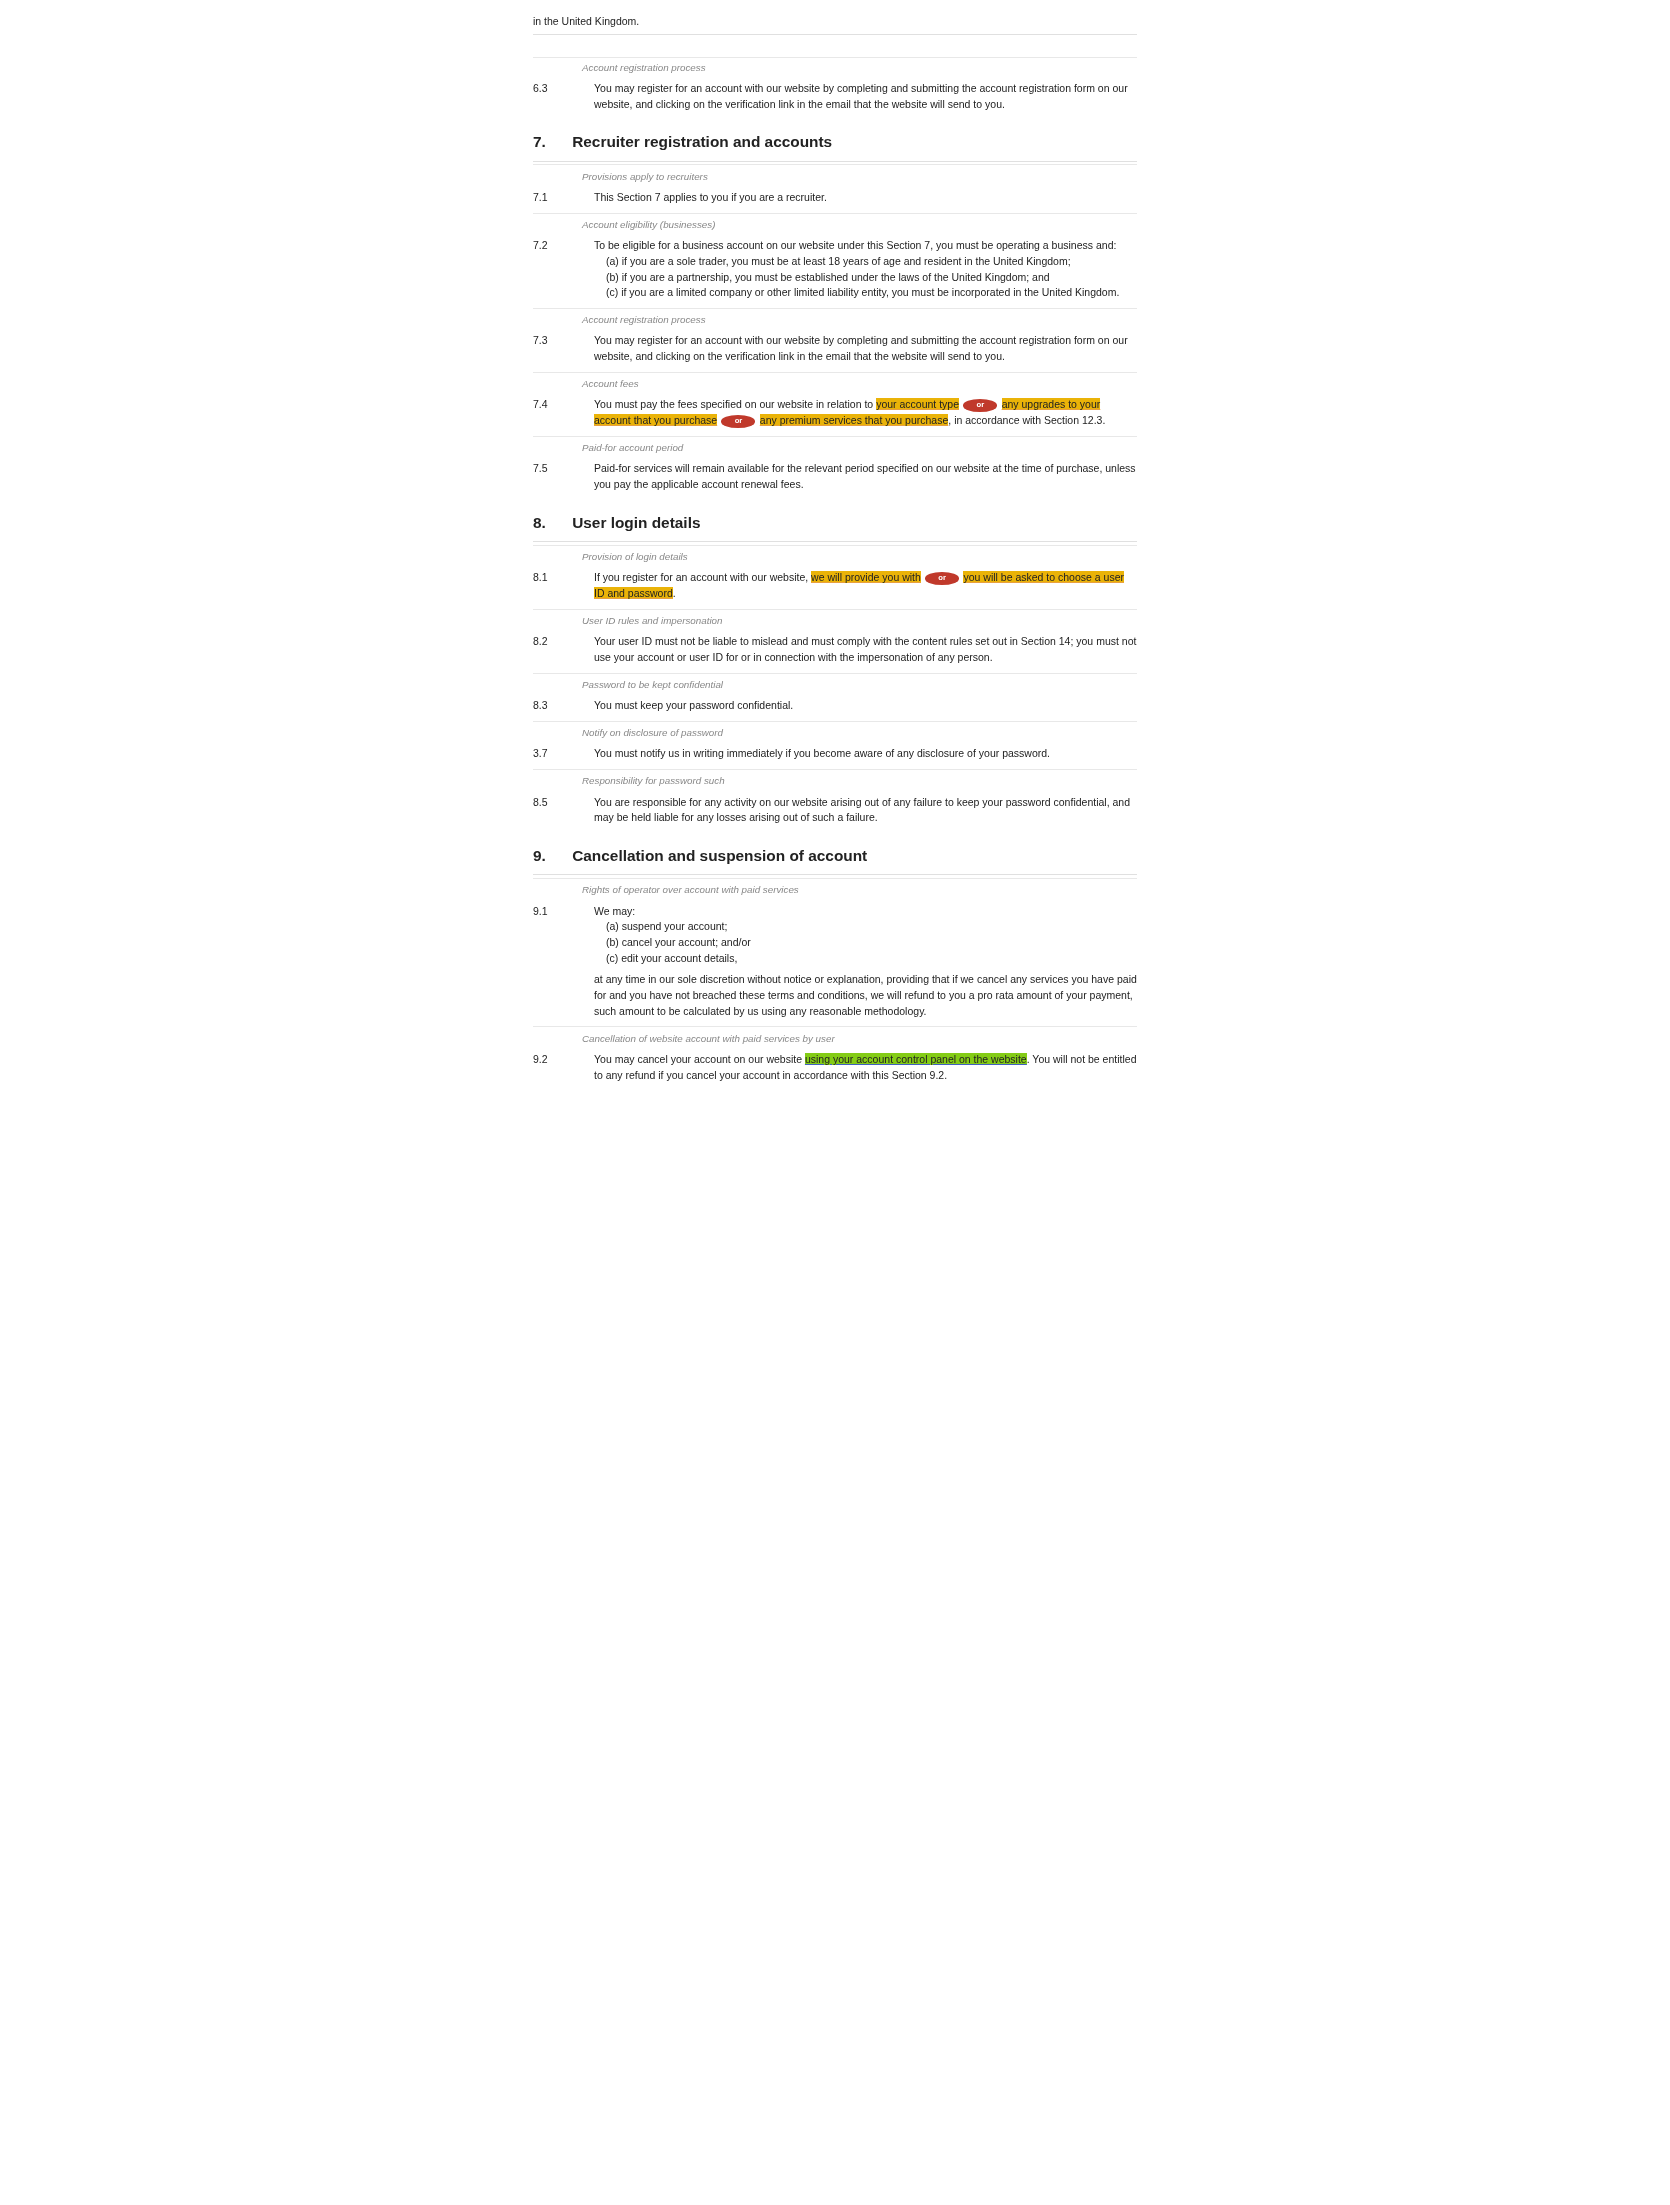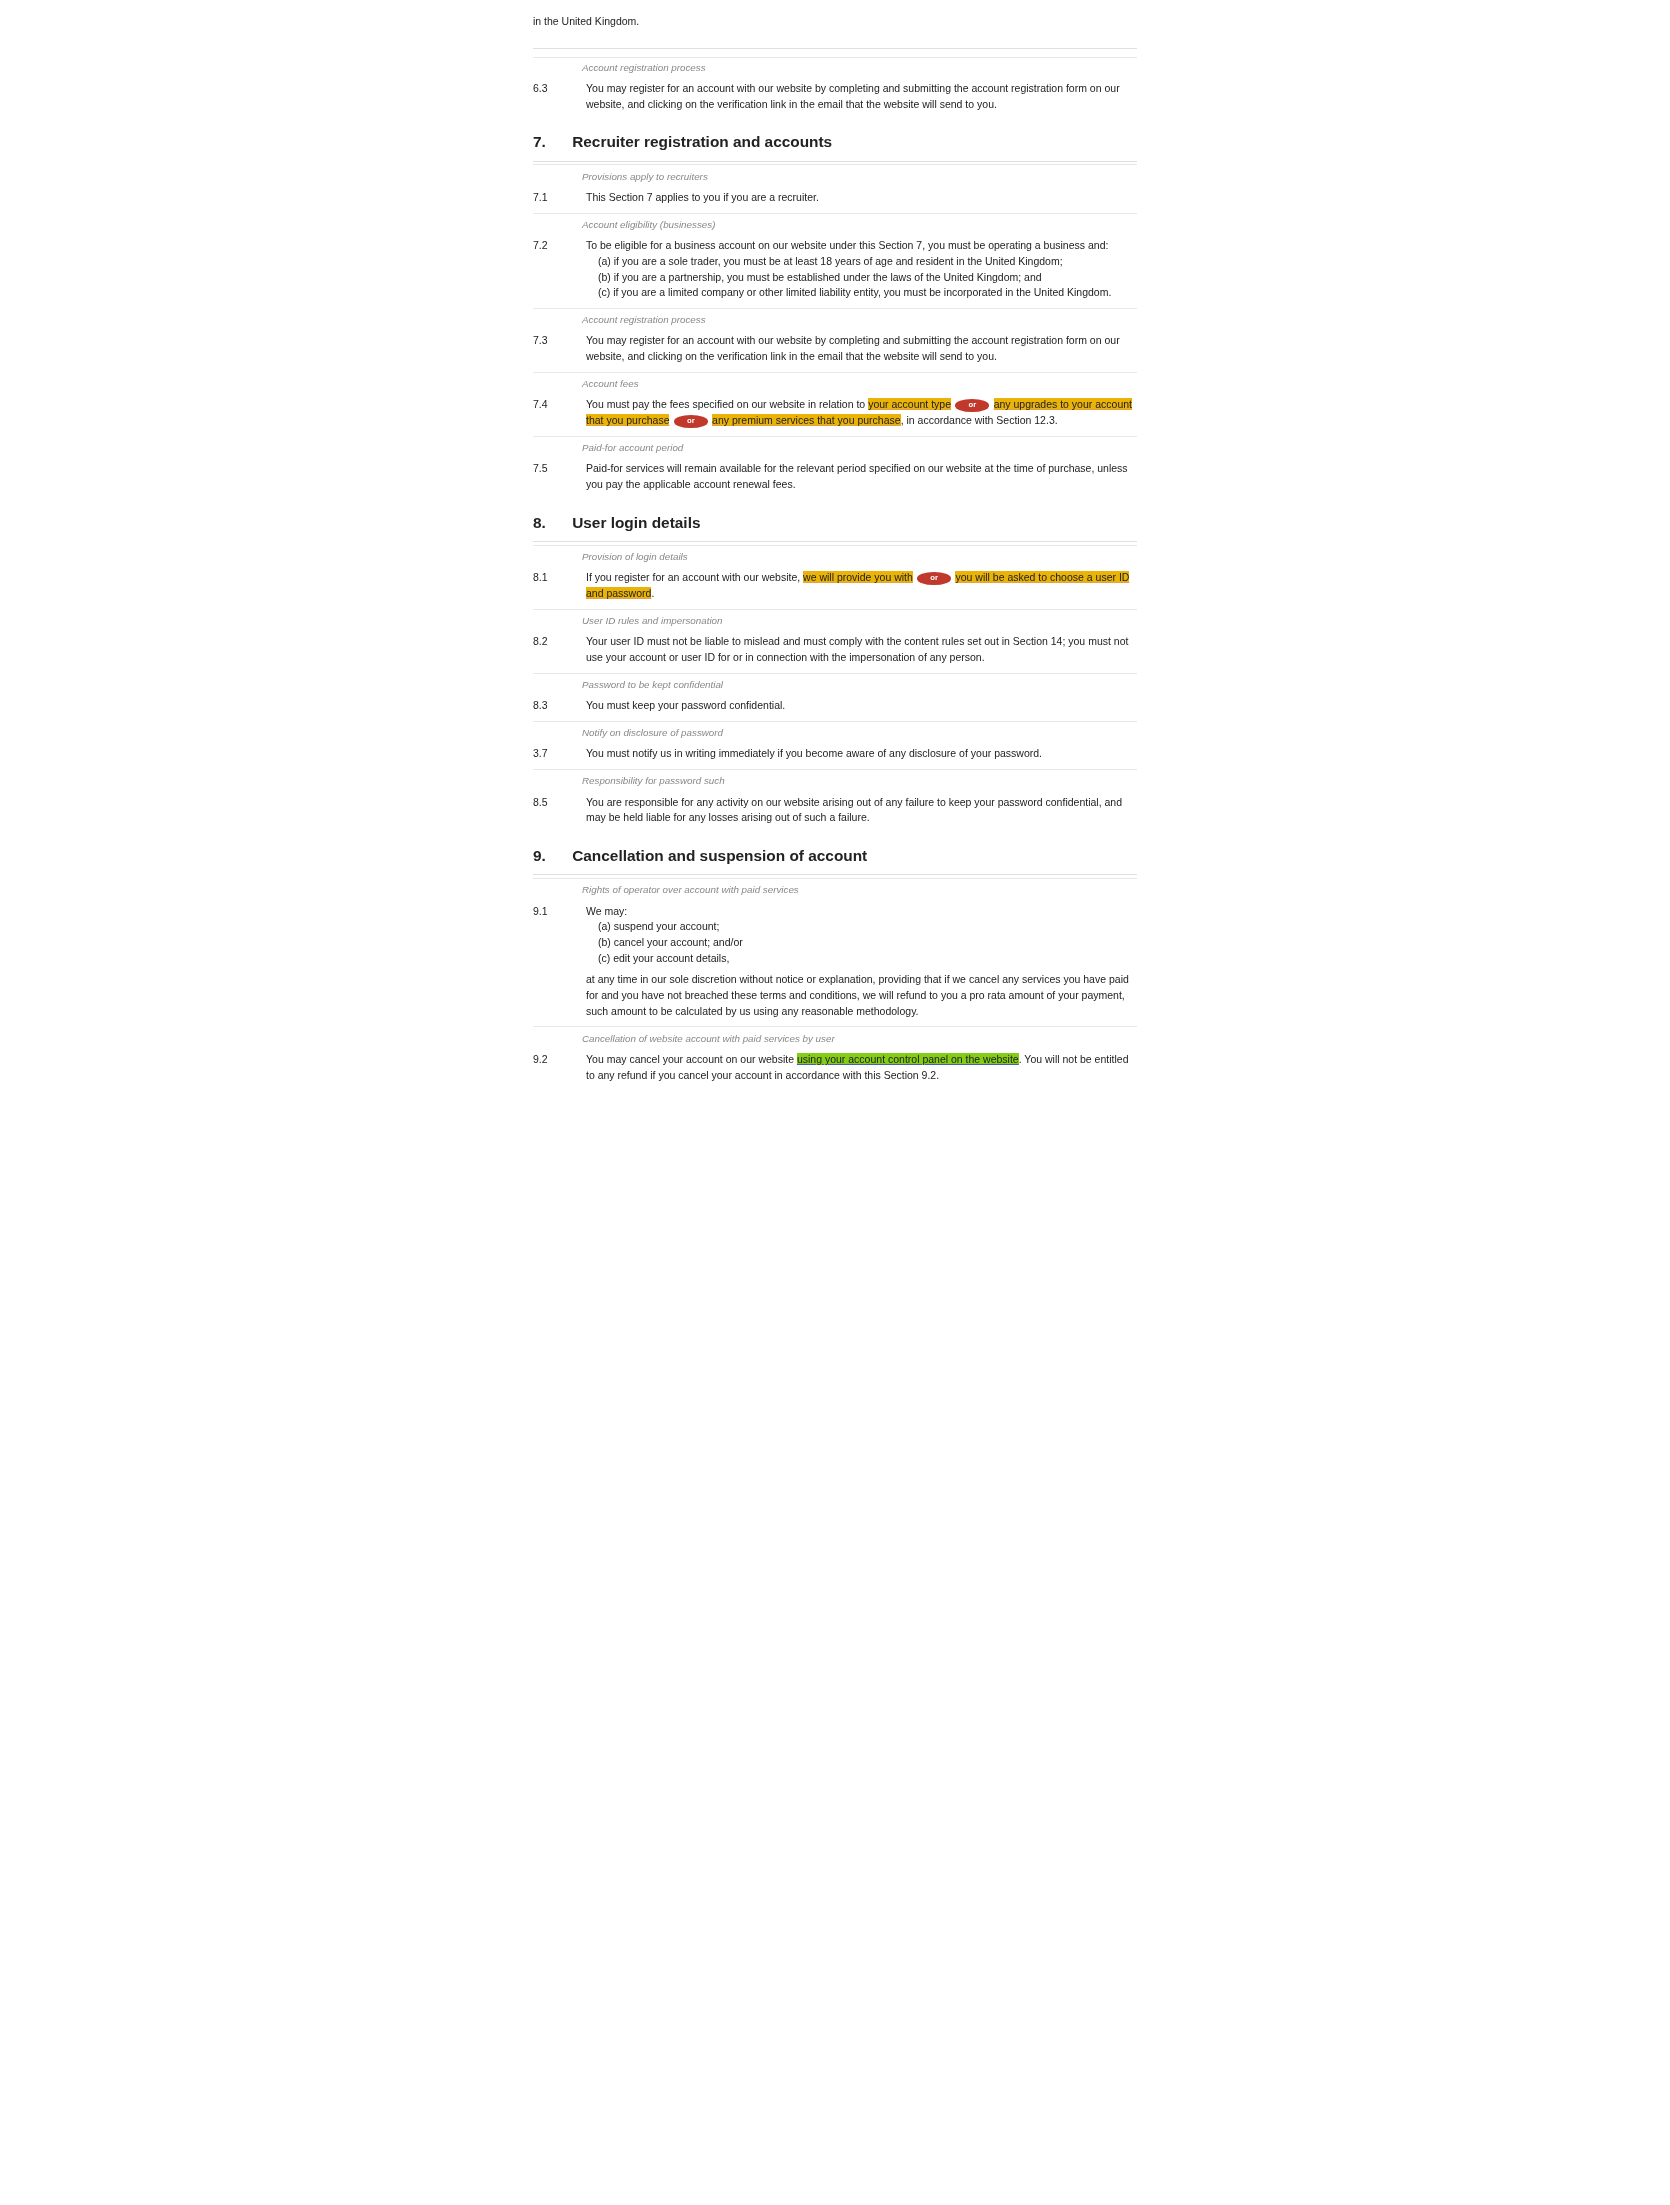"in the United Kingdom." .top-note { margin-bottom: 8px -> 22px; padding-bottom: 18px -> 4px }
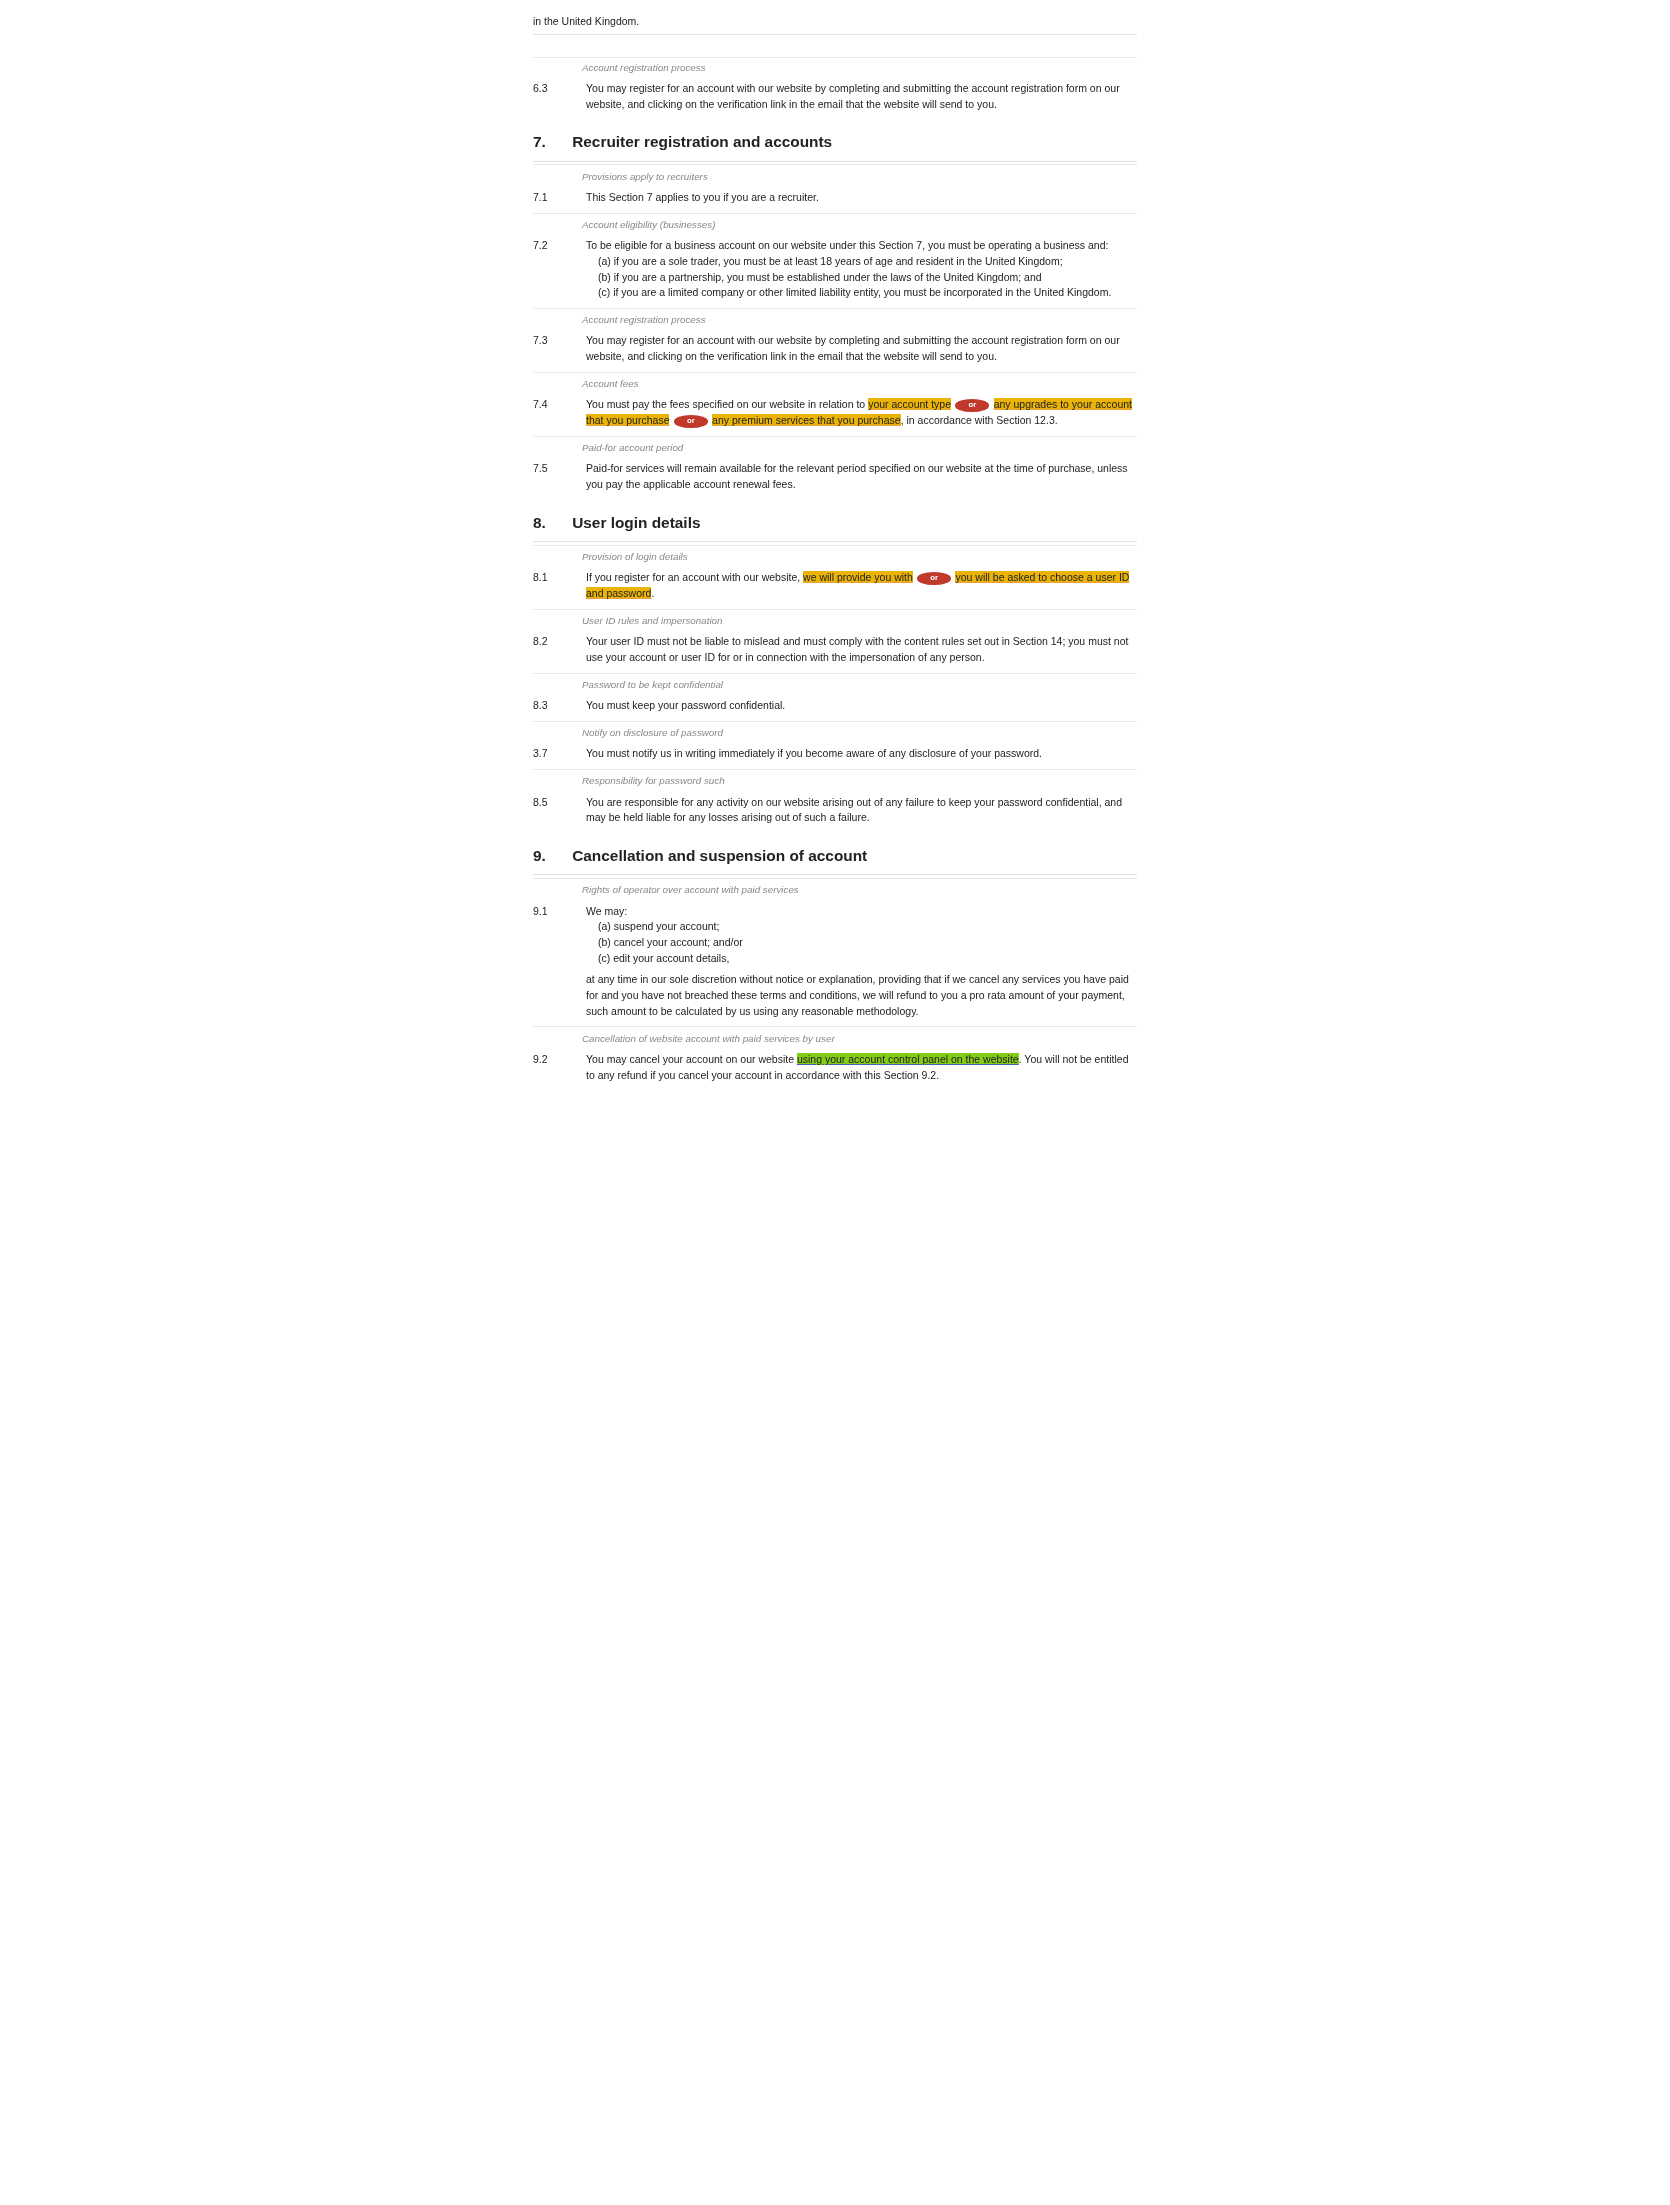"6.3" .subsection { gap: 4px -> 12px }
